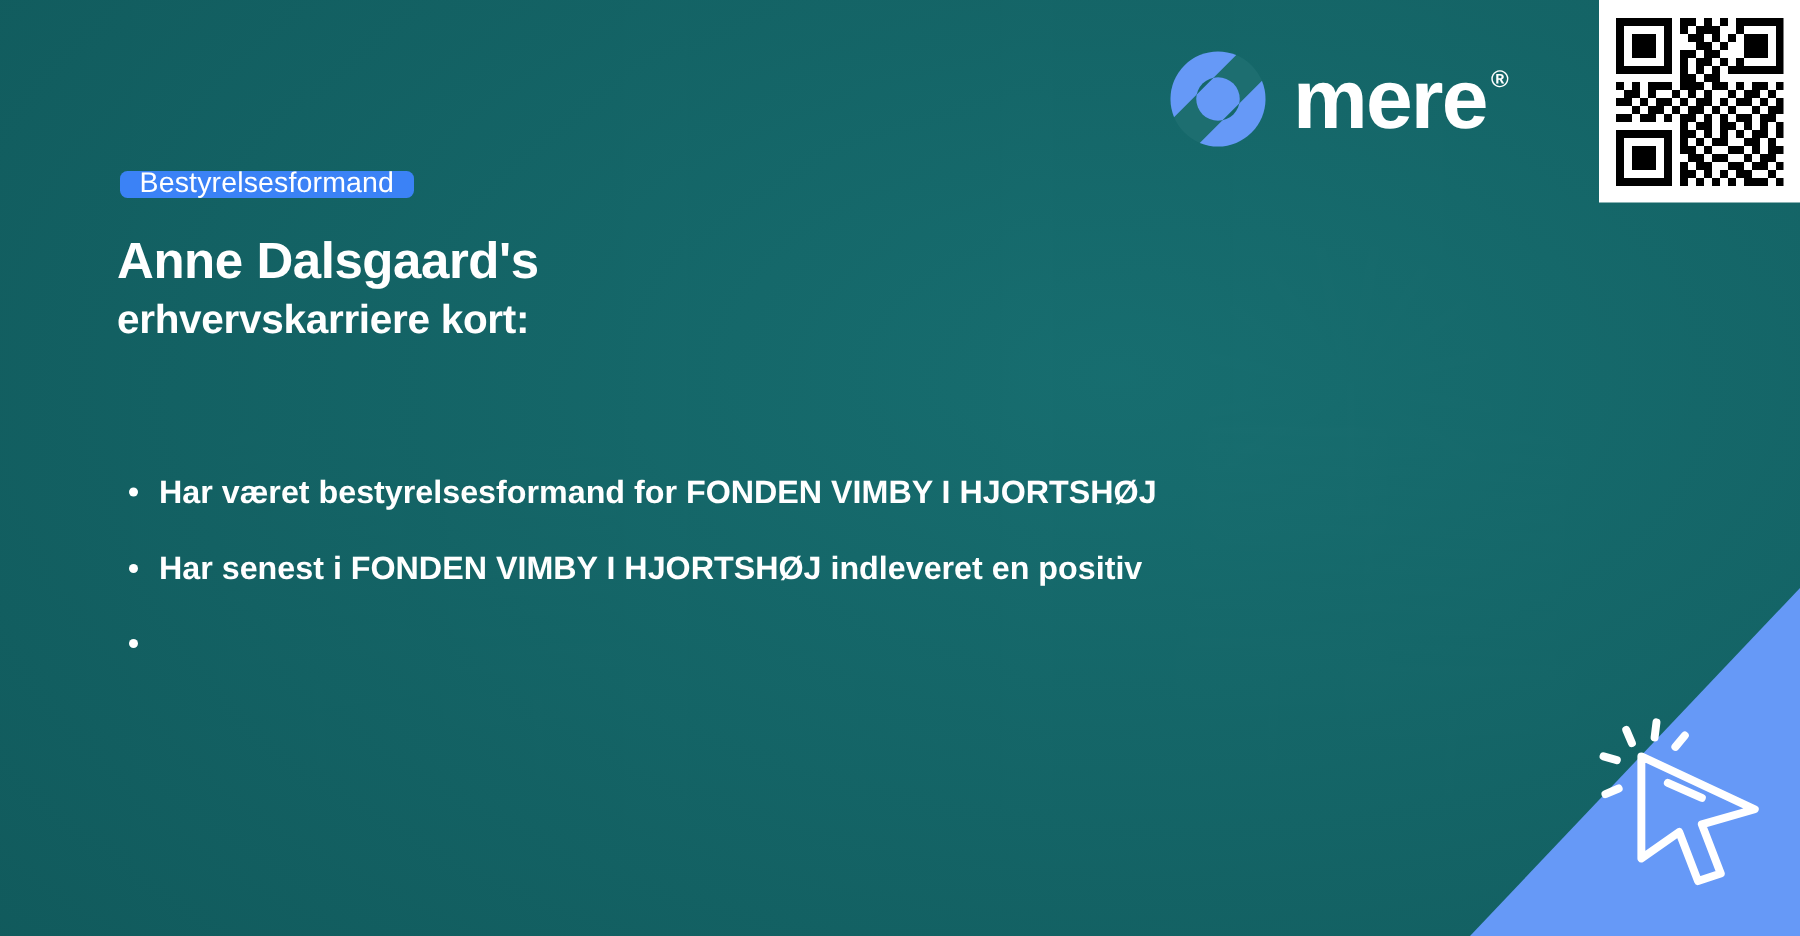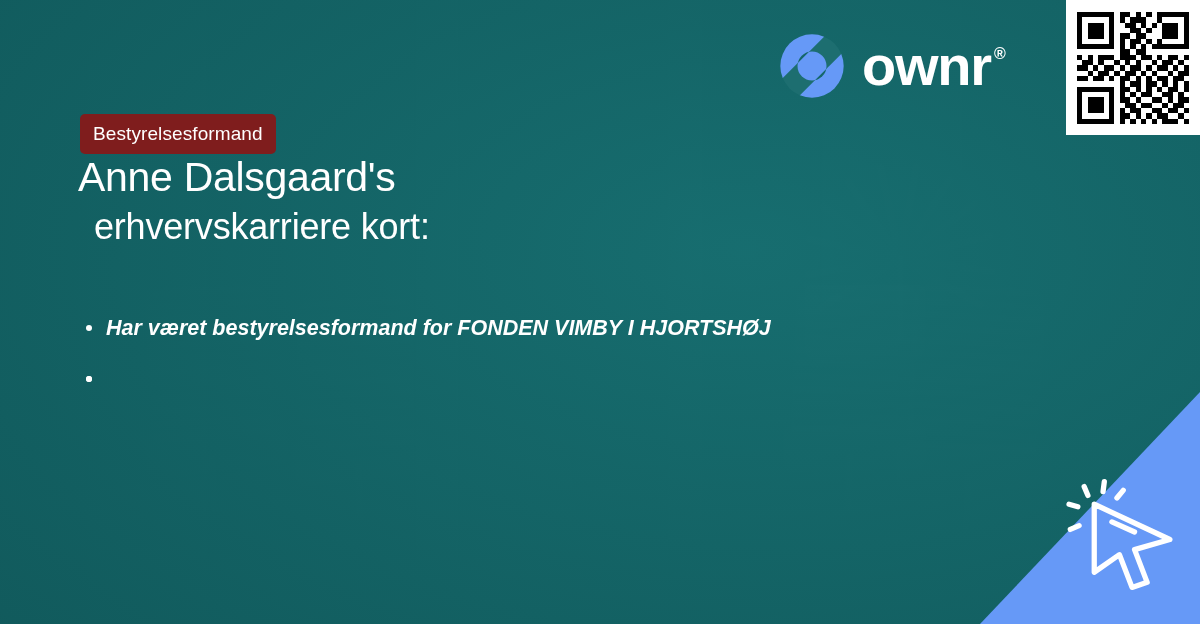"ownr" span { text: ownr -> mere }
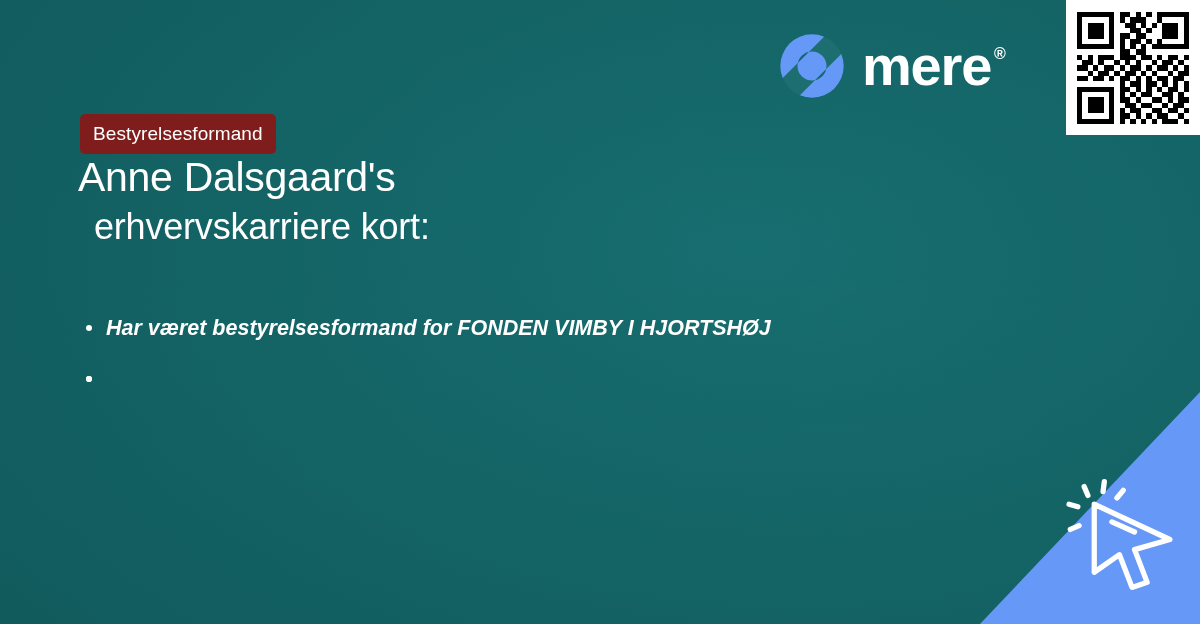"Bestyrelsesformand" #badge { background: #7f1d1d -> #3b82f6; height: 40px -> 18px }
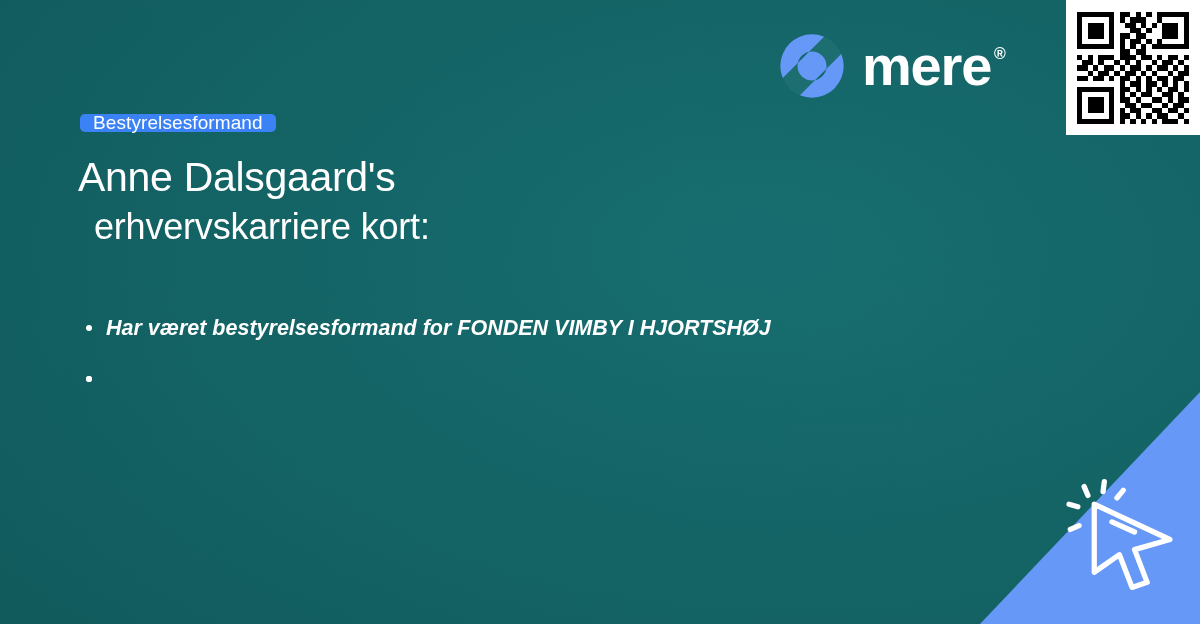"Anne Dalsgaard's" #headline .l1 { font-size: 41px -> 34px; font-weight: normal -> bold }
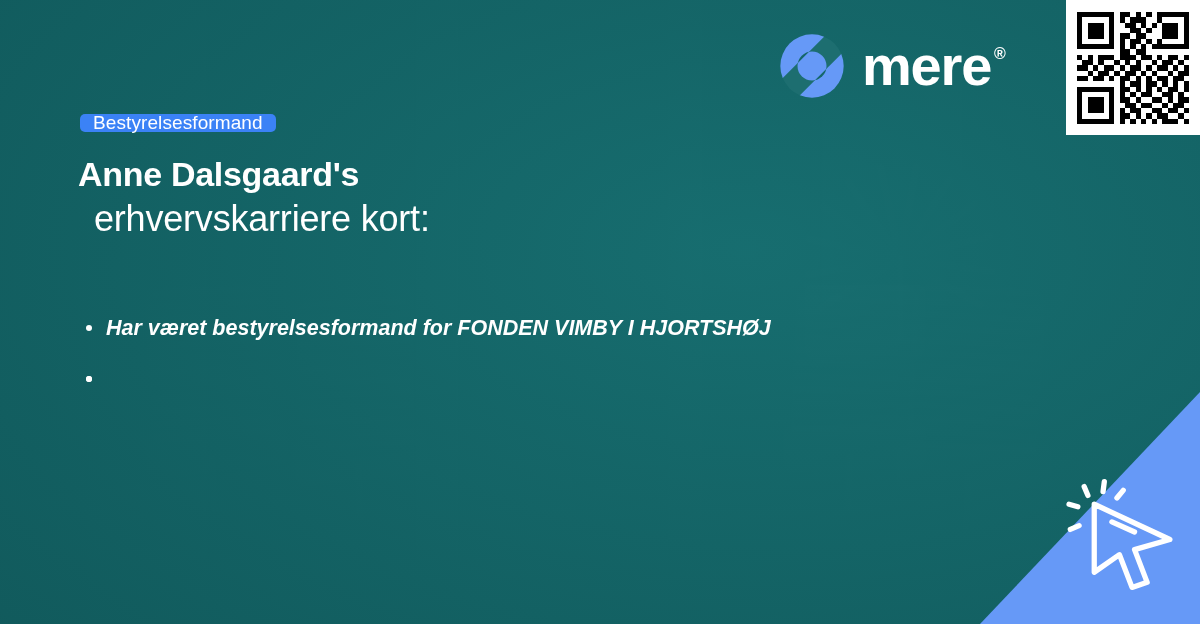"erhvervskarriere kort:" #headline .l2 { font-size: 36px -> 27px; font-weight: normal -> bold; margin-left: 16px -> none }
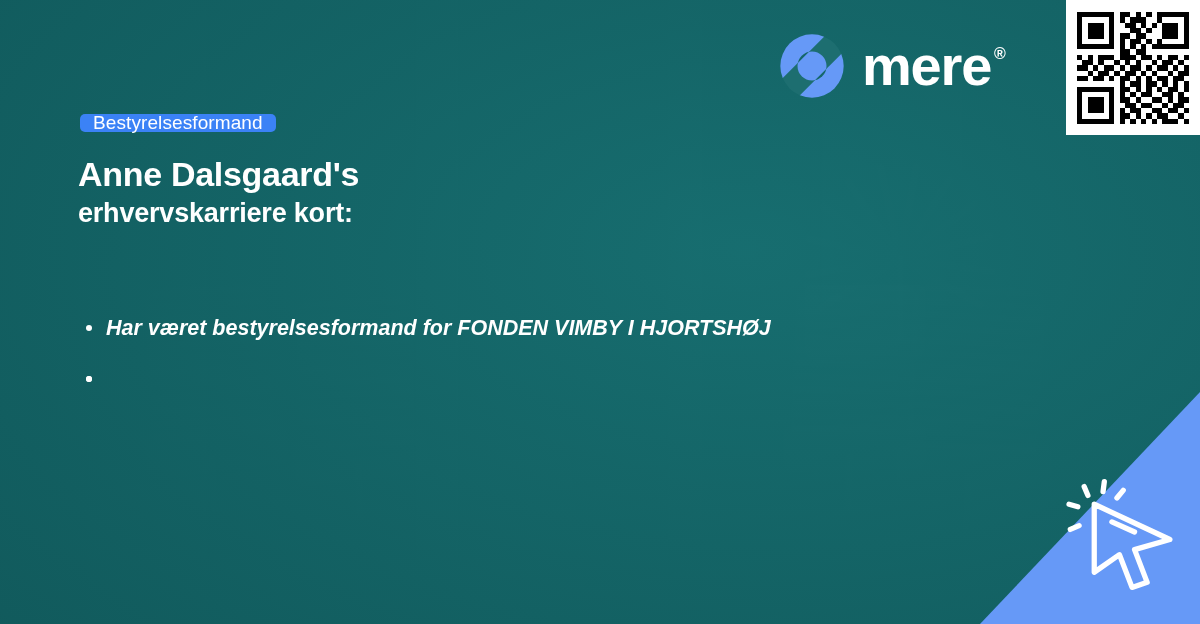"Har været bestyrelsesformand for FONDEN" #facts li { font-style: italic -> none }
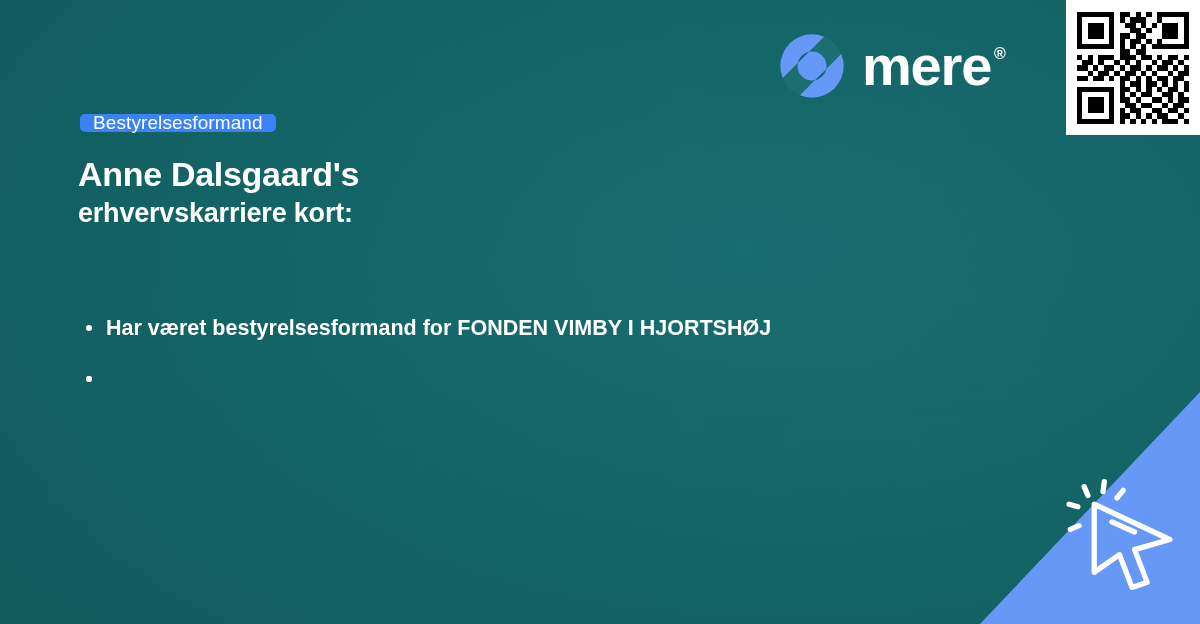"Har senest i FONDEN VIMBY" span { html: none -> <span>Har senest i FONDEN VIMBY I HJORTSHØJ indleveret en positiv</span> }
